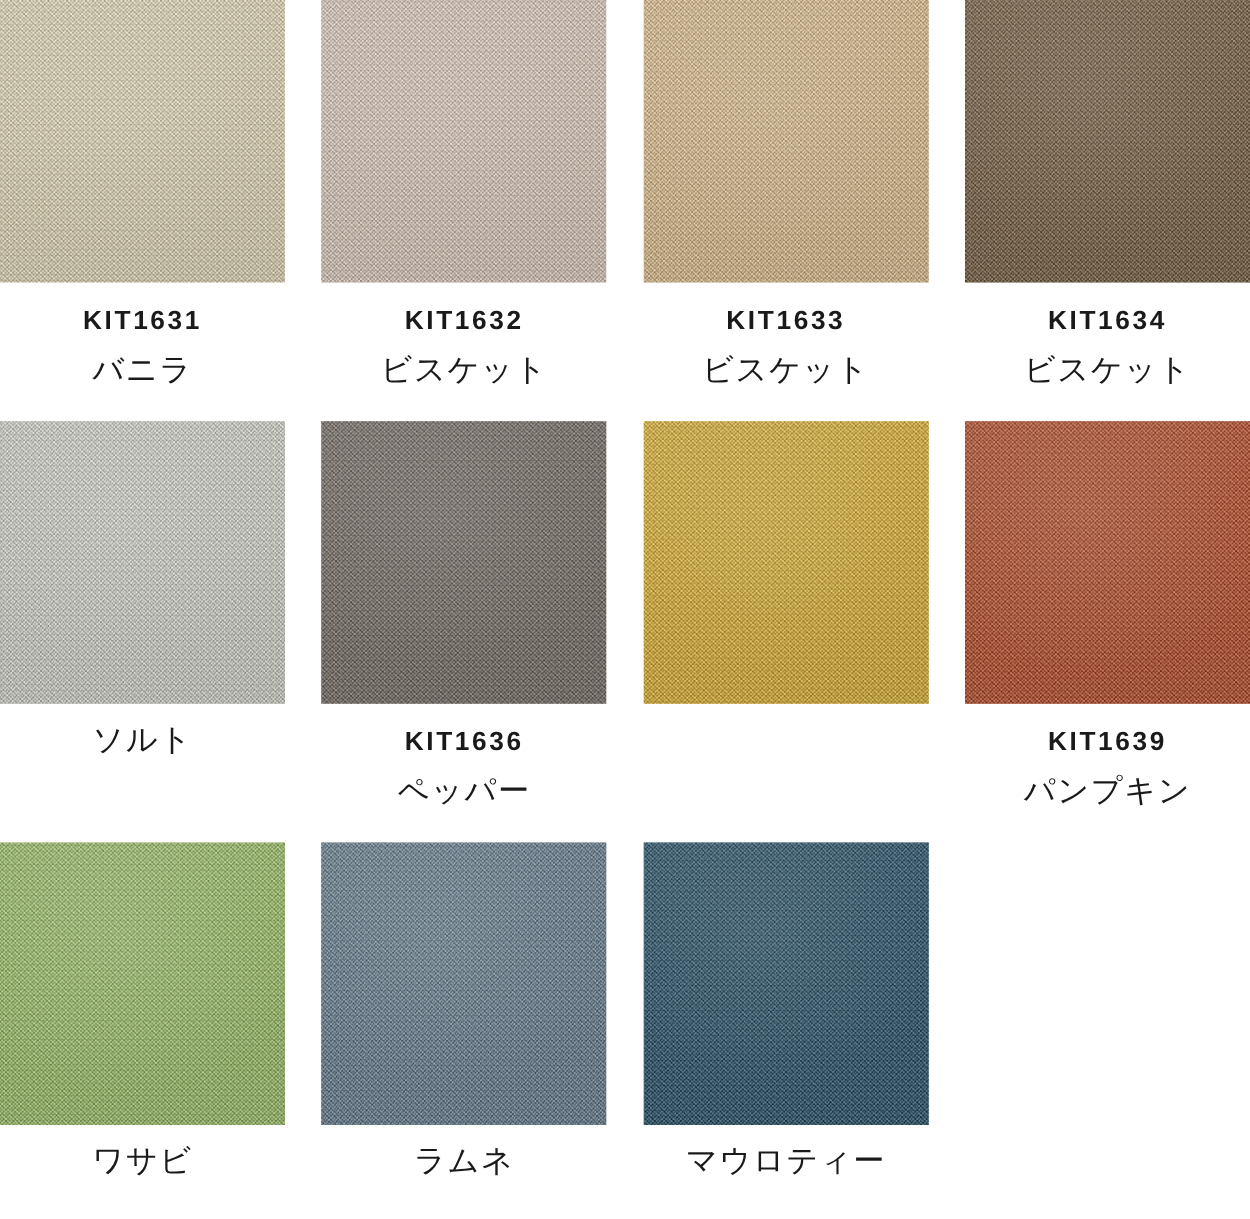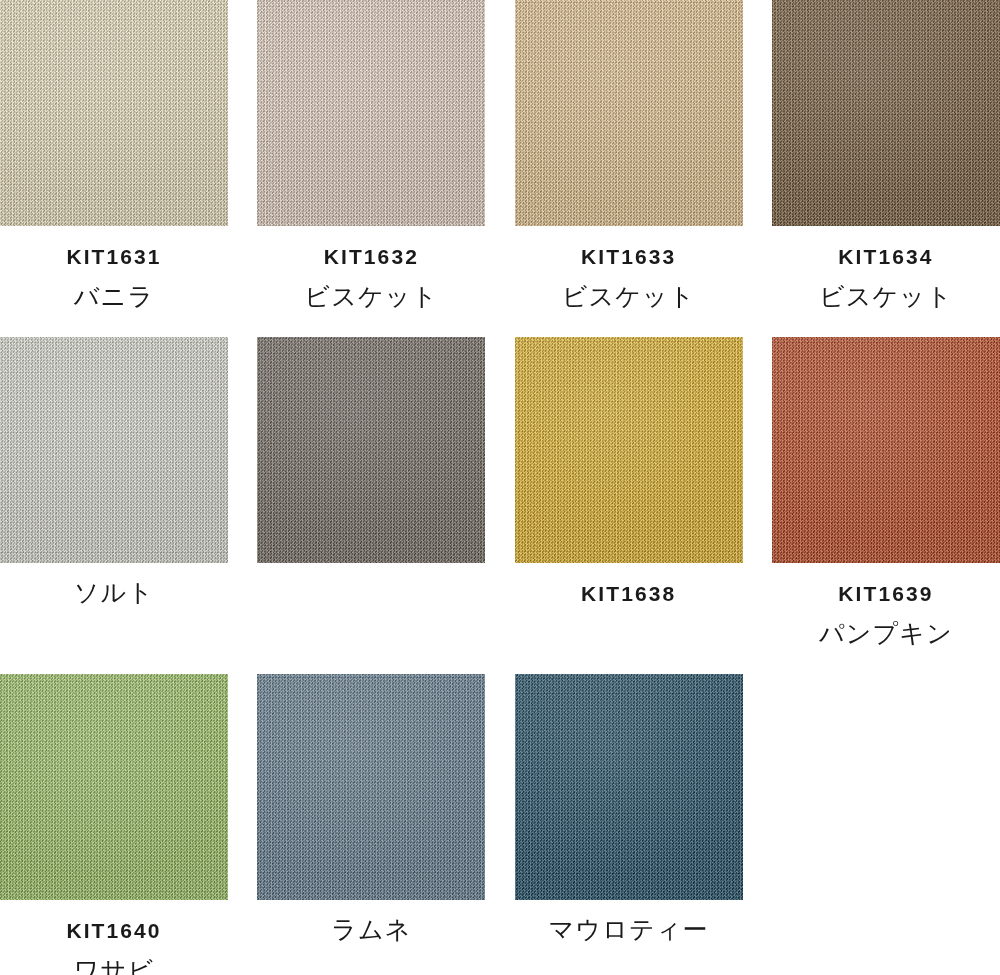"KIT1636" div.swatch-caption { html: none -> <div> <div>KIT1636</div> <div>ペッパー</div> </div> }
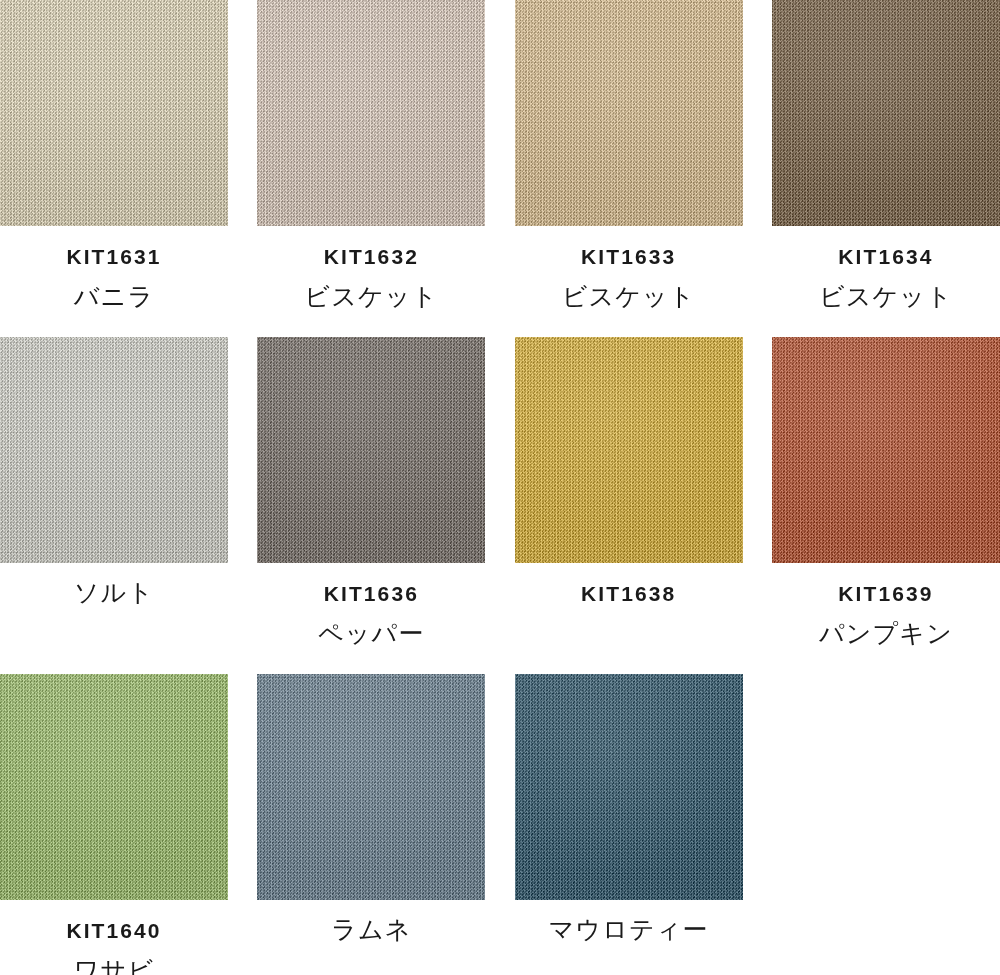"KIT1638" div.swatch-code { html: <div>KIT1638</div> -> none }
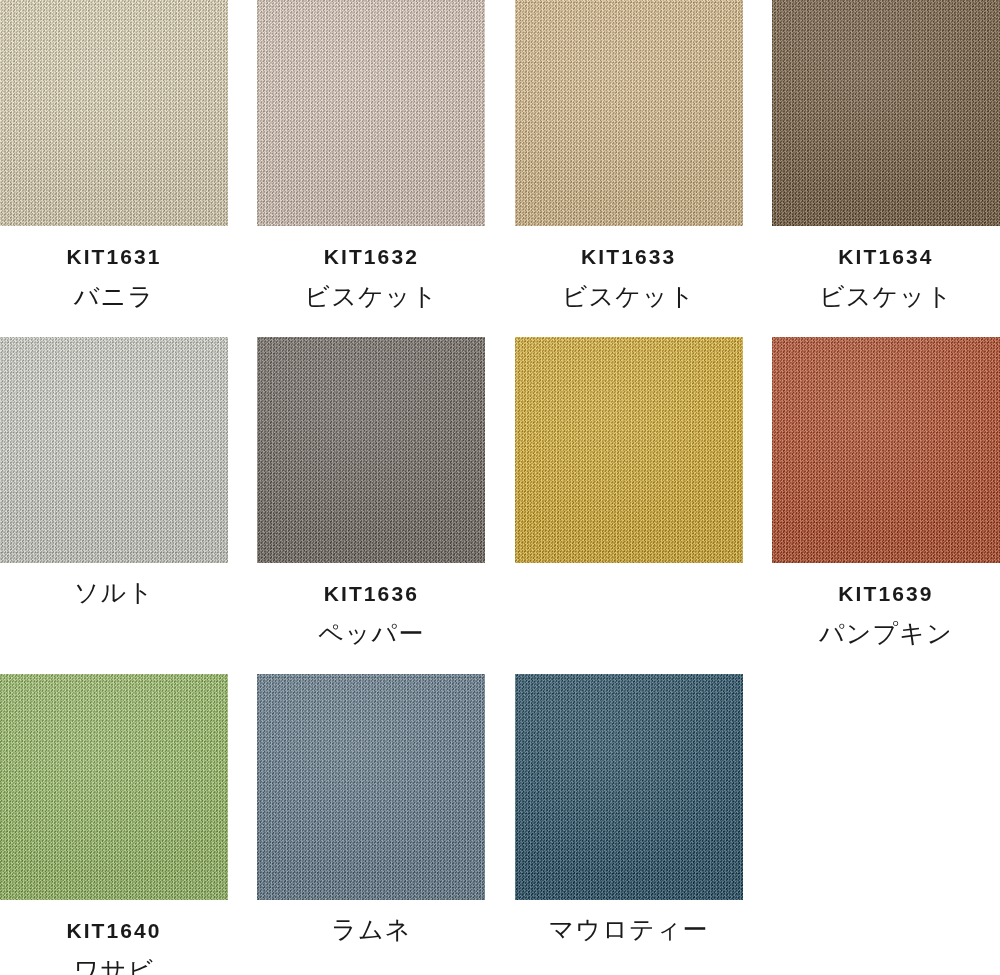"KIT1640" div.swatch-code { html: <div>KIT1640</div> -> none }
